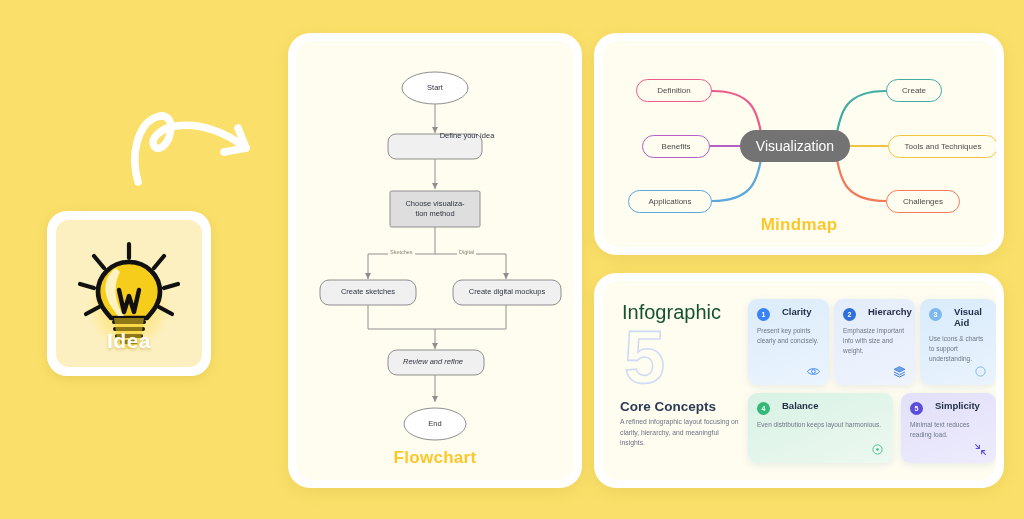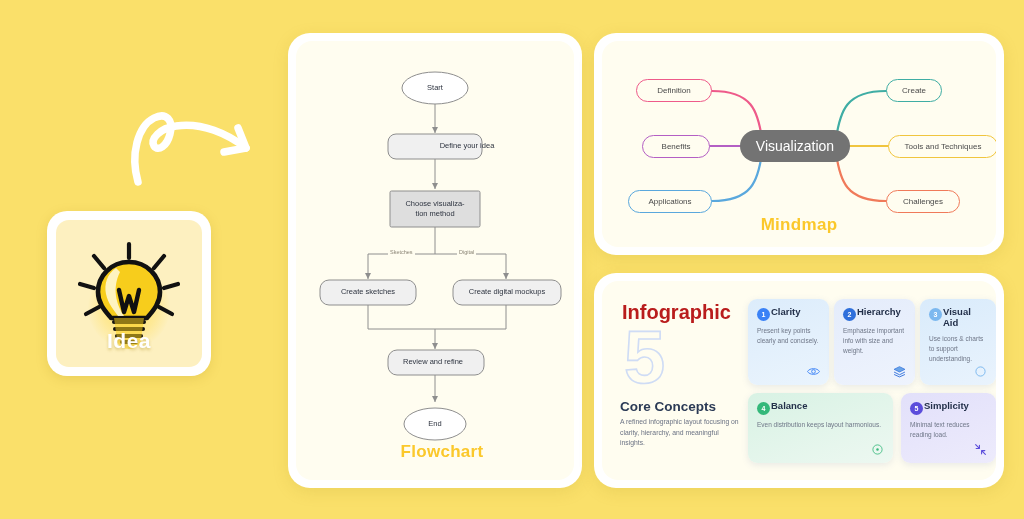"Define your idea" div.flow-node-text { top: 93px -> 83px }
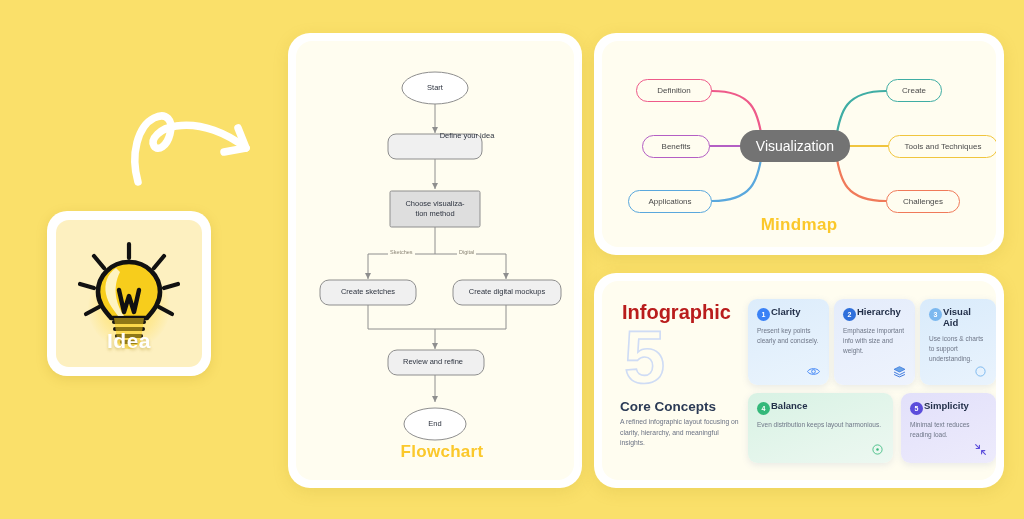"Infographic" #info-title { color: #b91c1c -> #14532d; font-weight: bold -> normal }
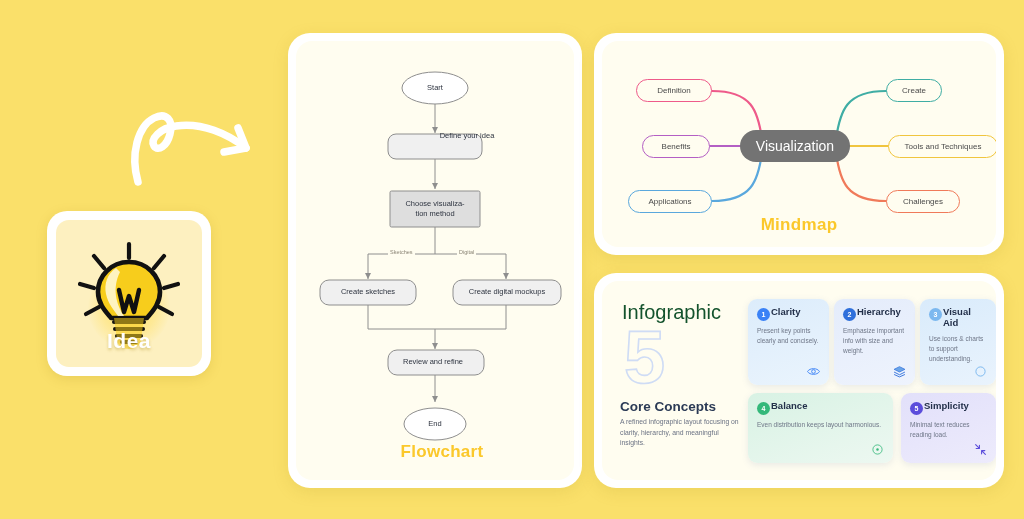"Clarity" .card-head { gap: 1px -> 12px }
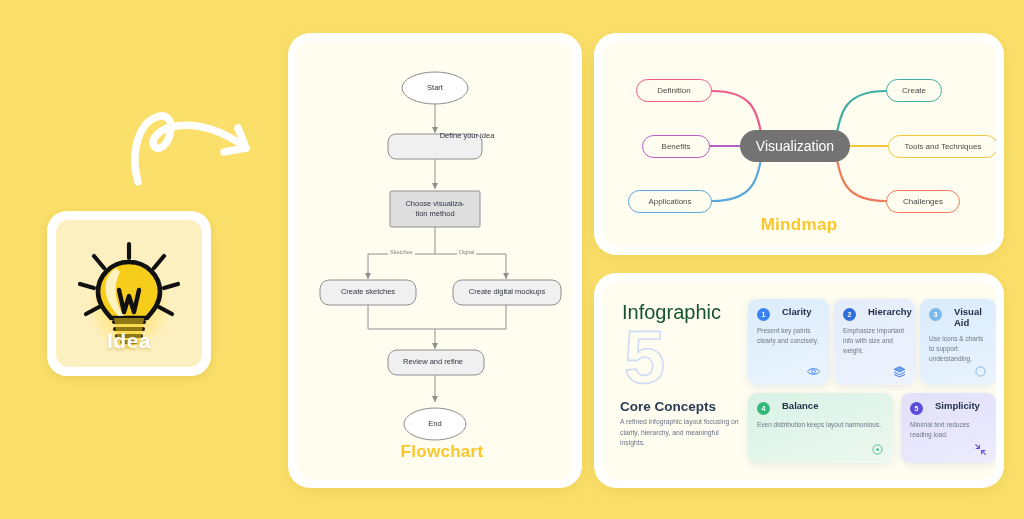"Review and refine" div.flow-node-text { font-style: none -> italic }
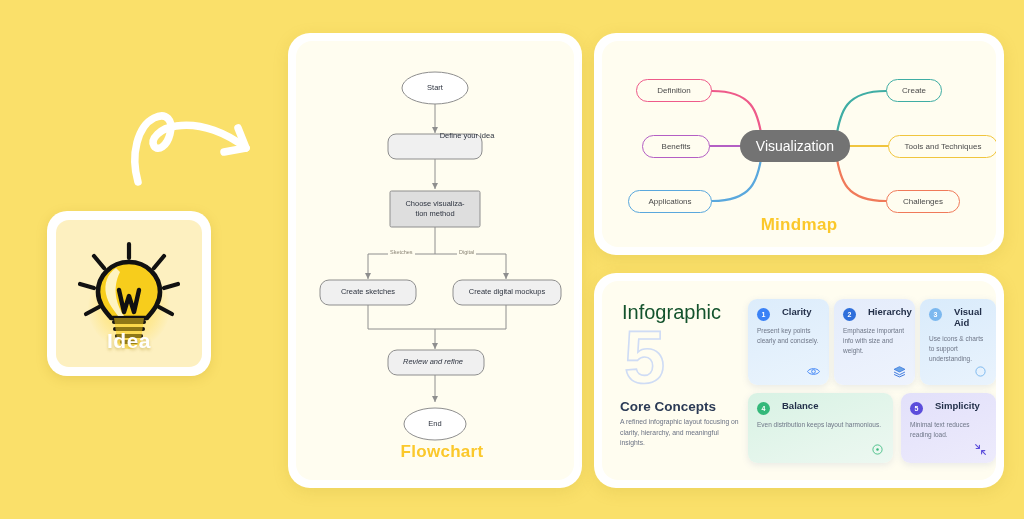"Flowchart" #flowchart-title { bottom: 18px -> 12px; margin-left: 7px -> none }
